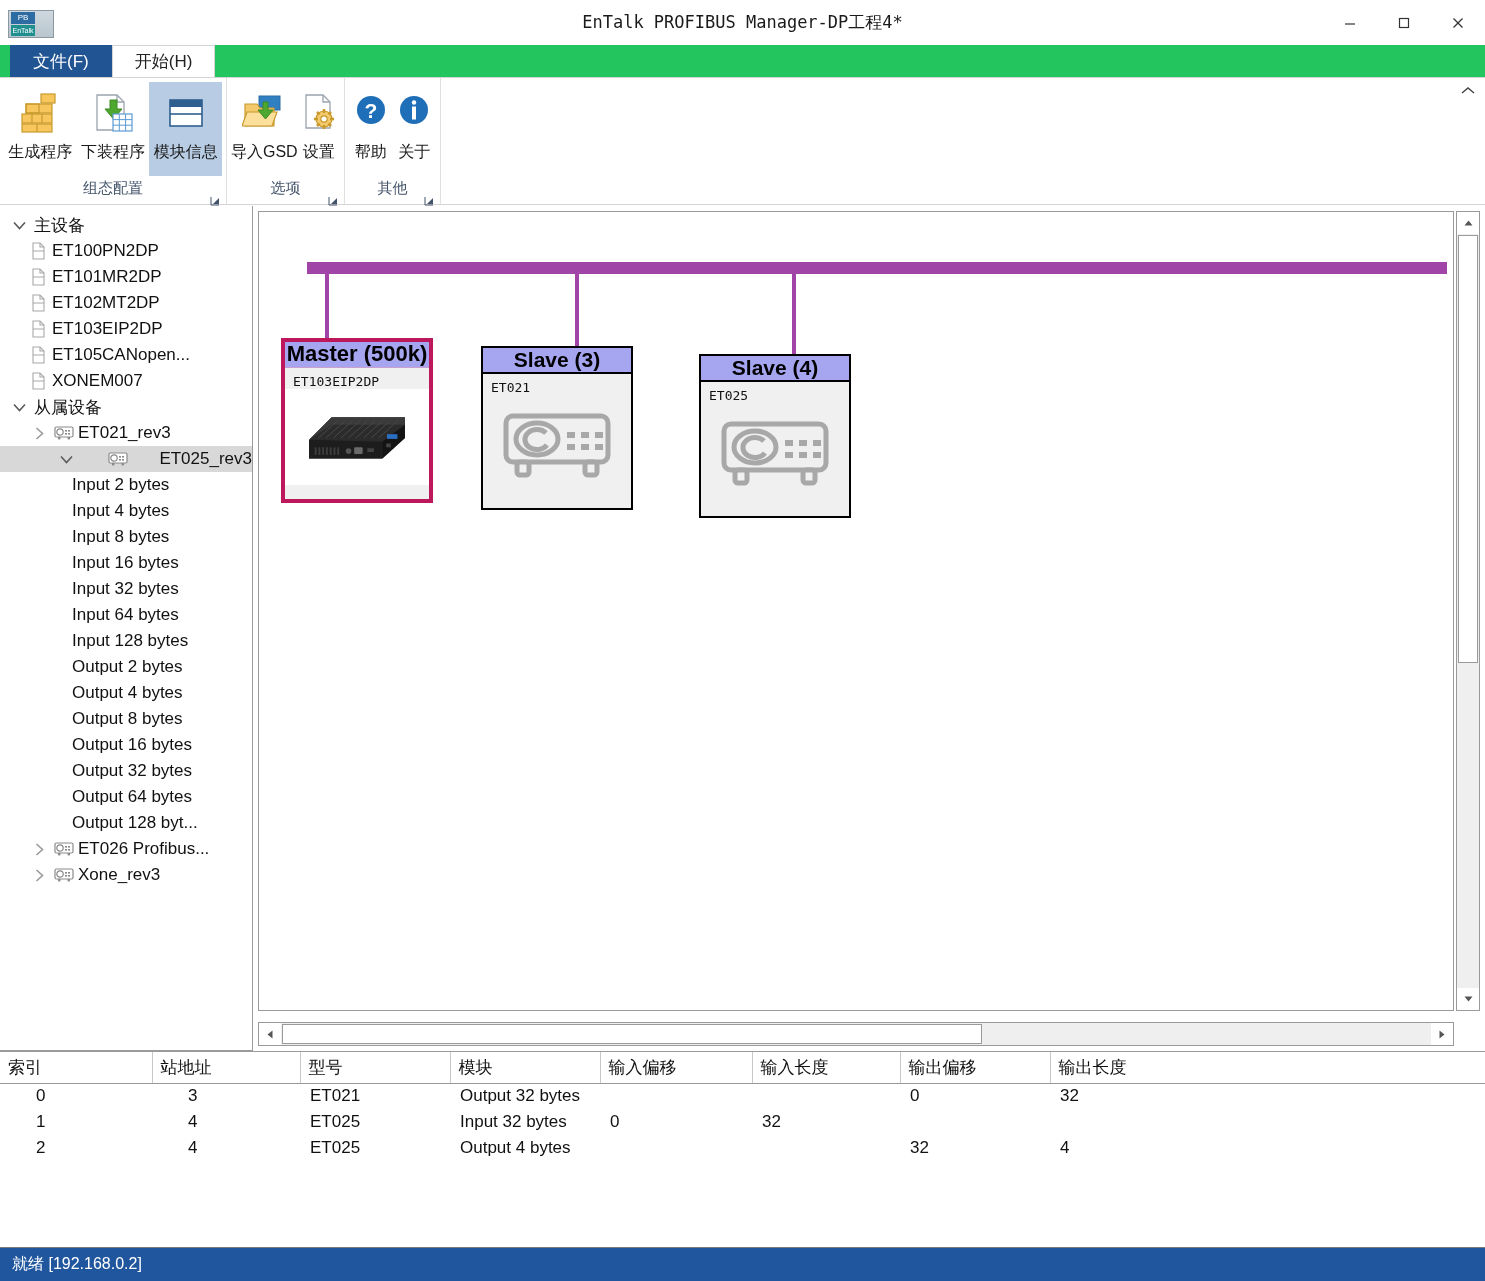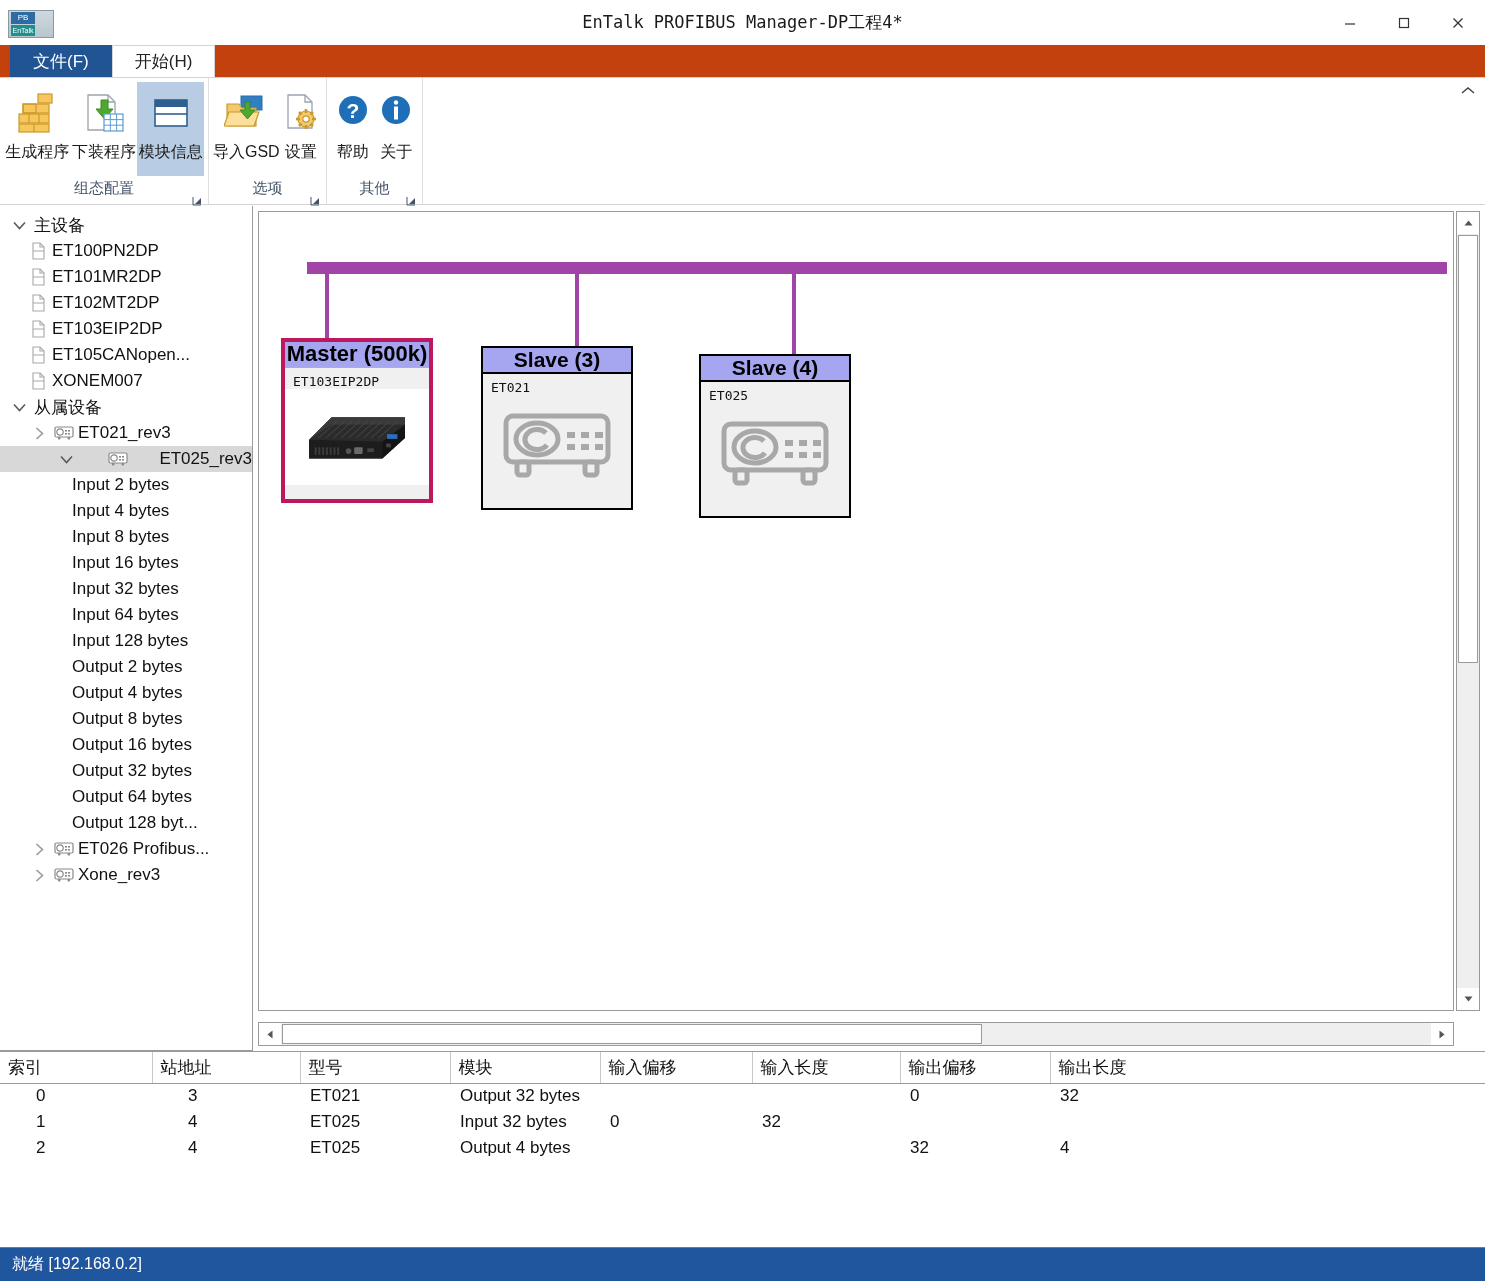"文件(F)" .ribbon-tabs { background: #c2410c -> #22c55e }
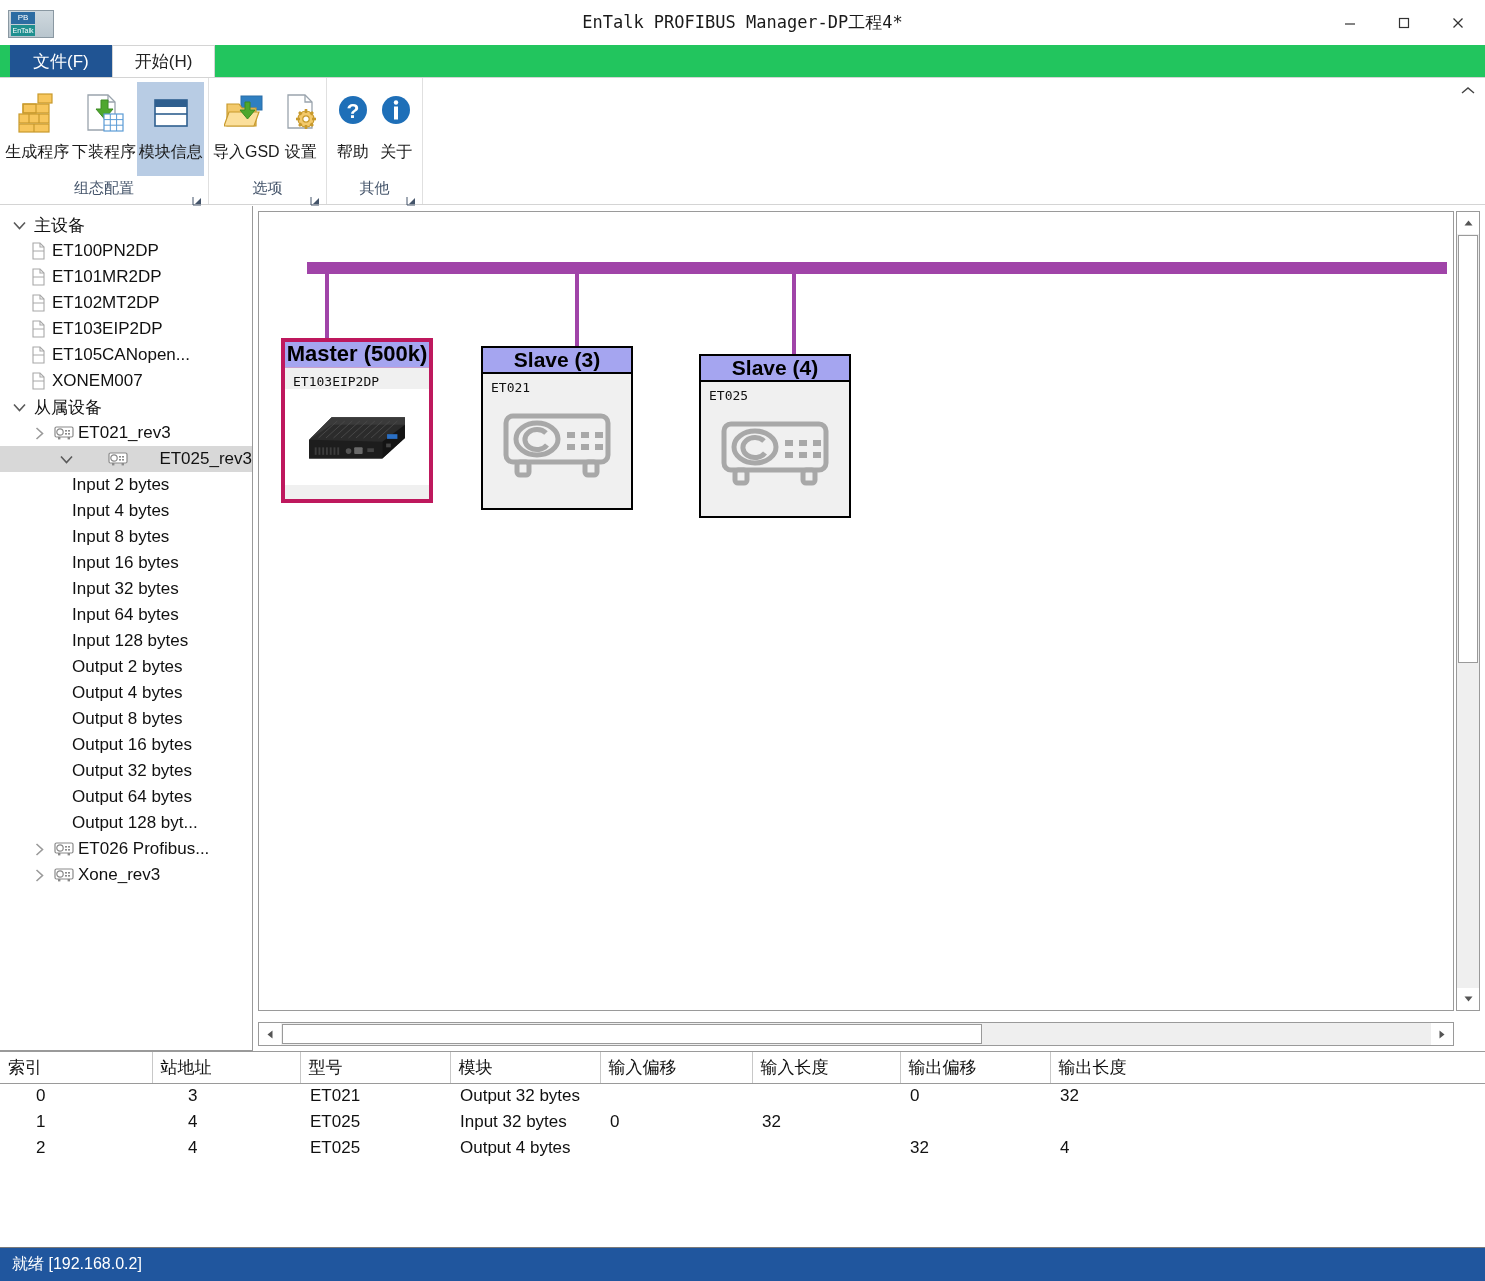"生成程序" div.rgroup { width: 209px -> 227px }
